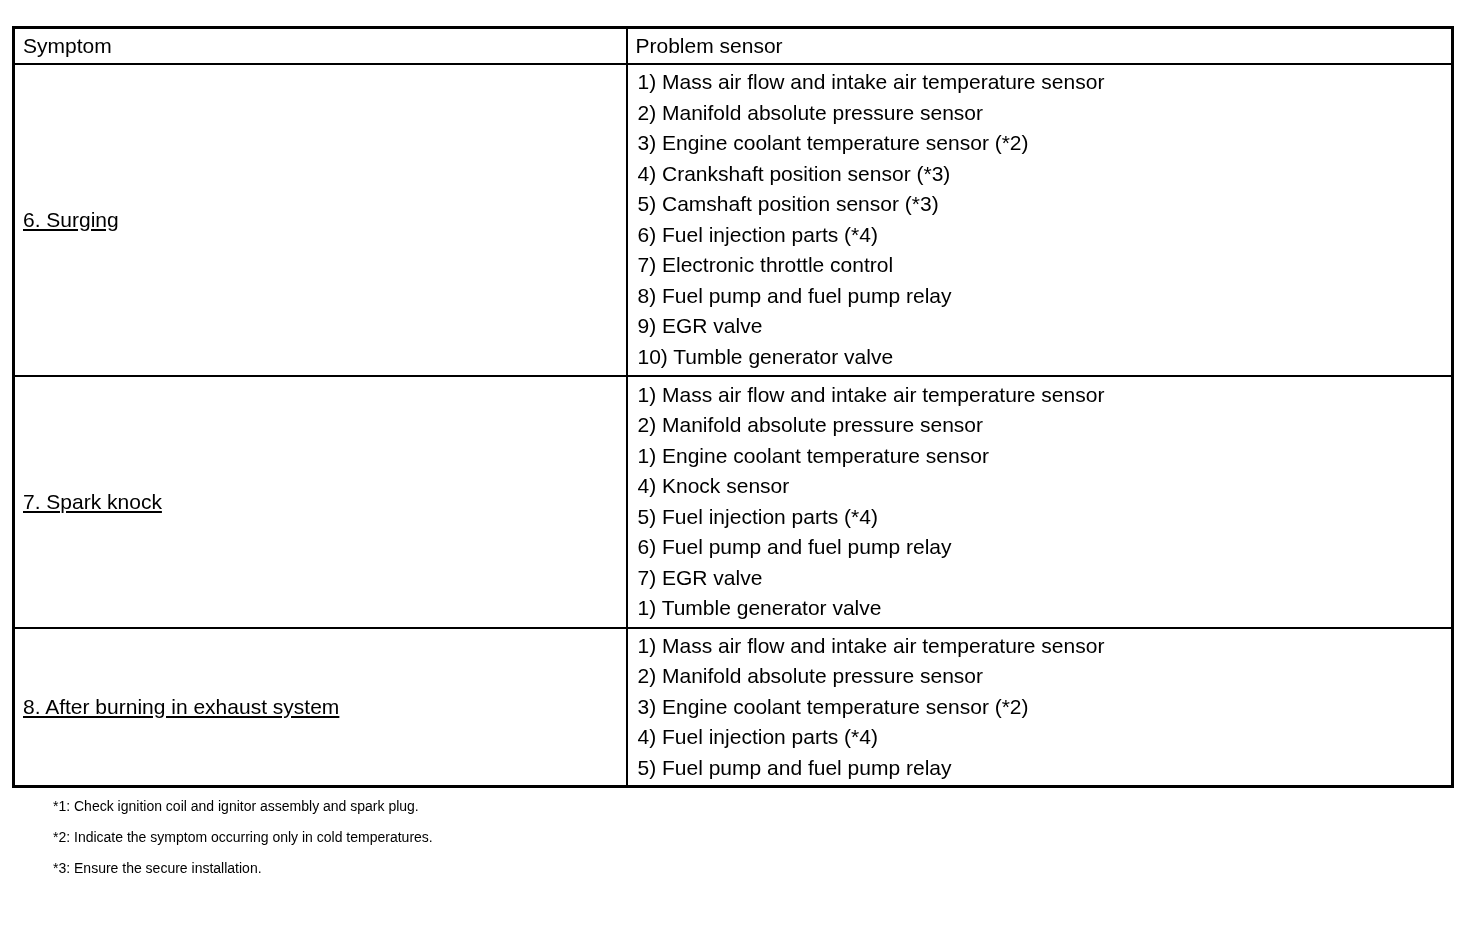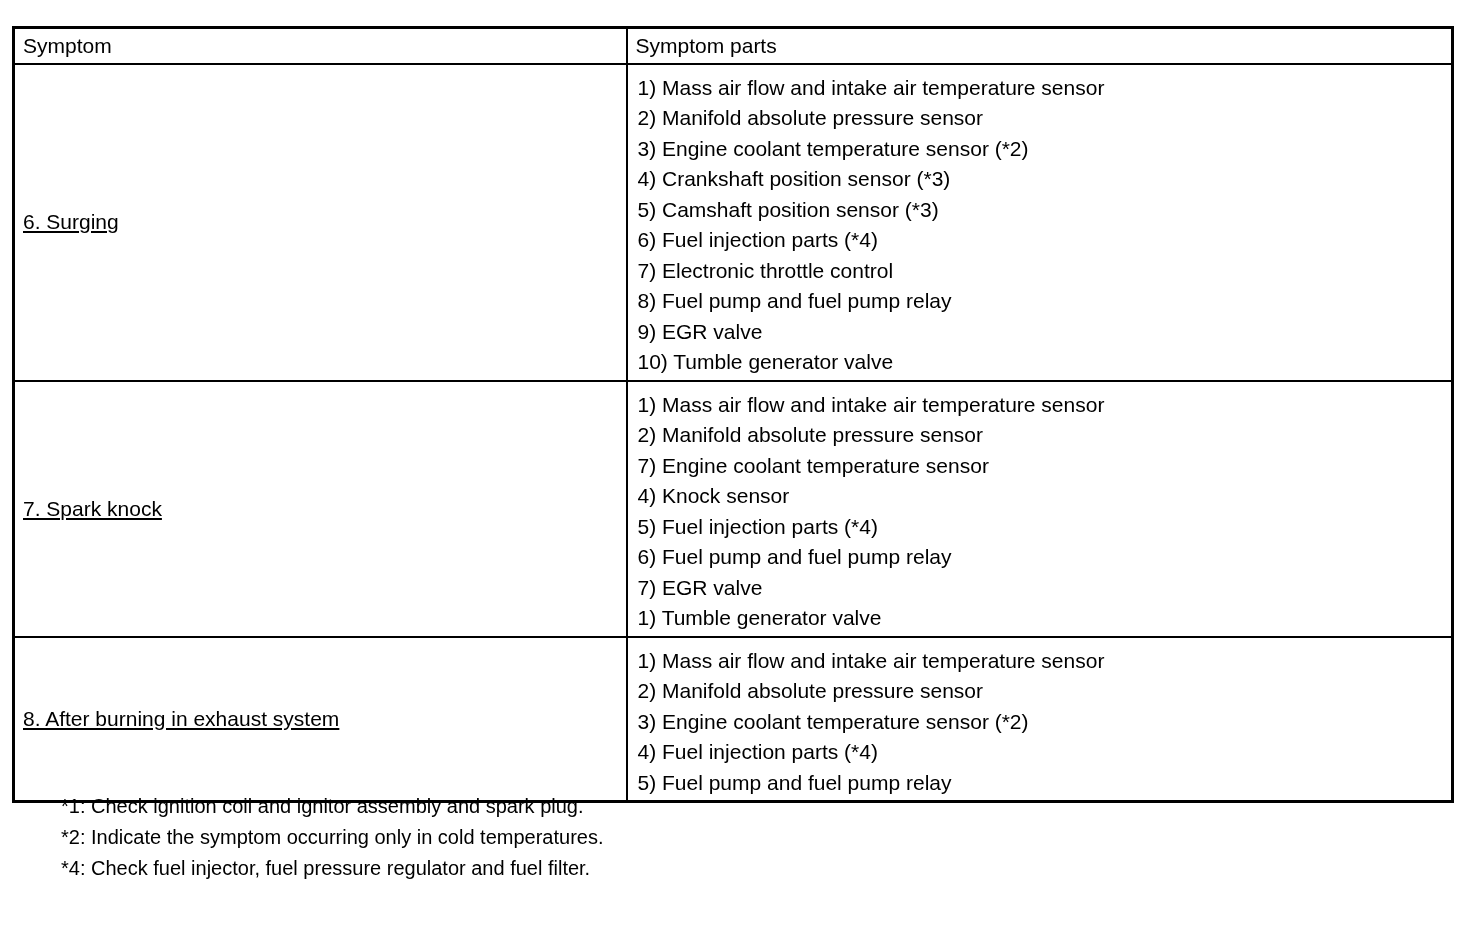"Symptom parts" th.header-cell { text: Symptom parts -> Problem sensor }
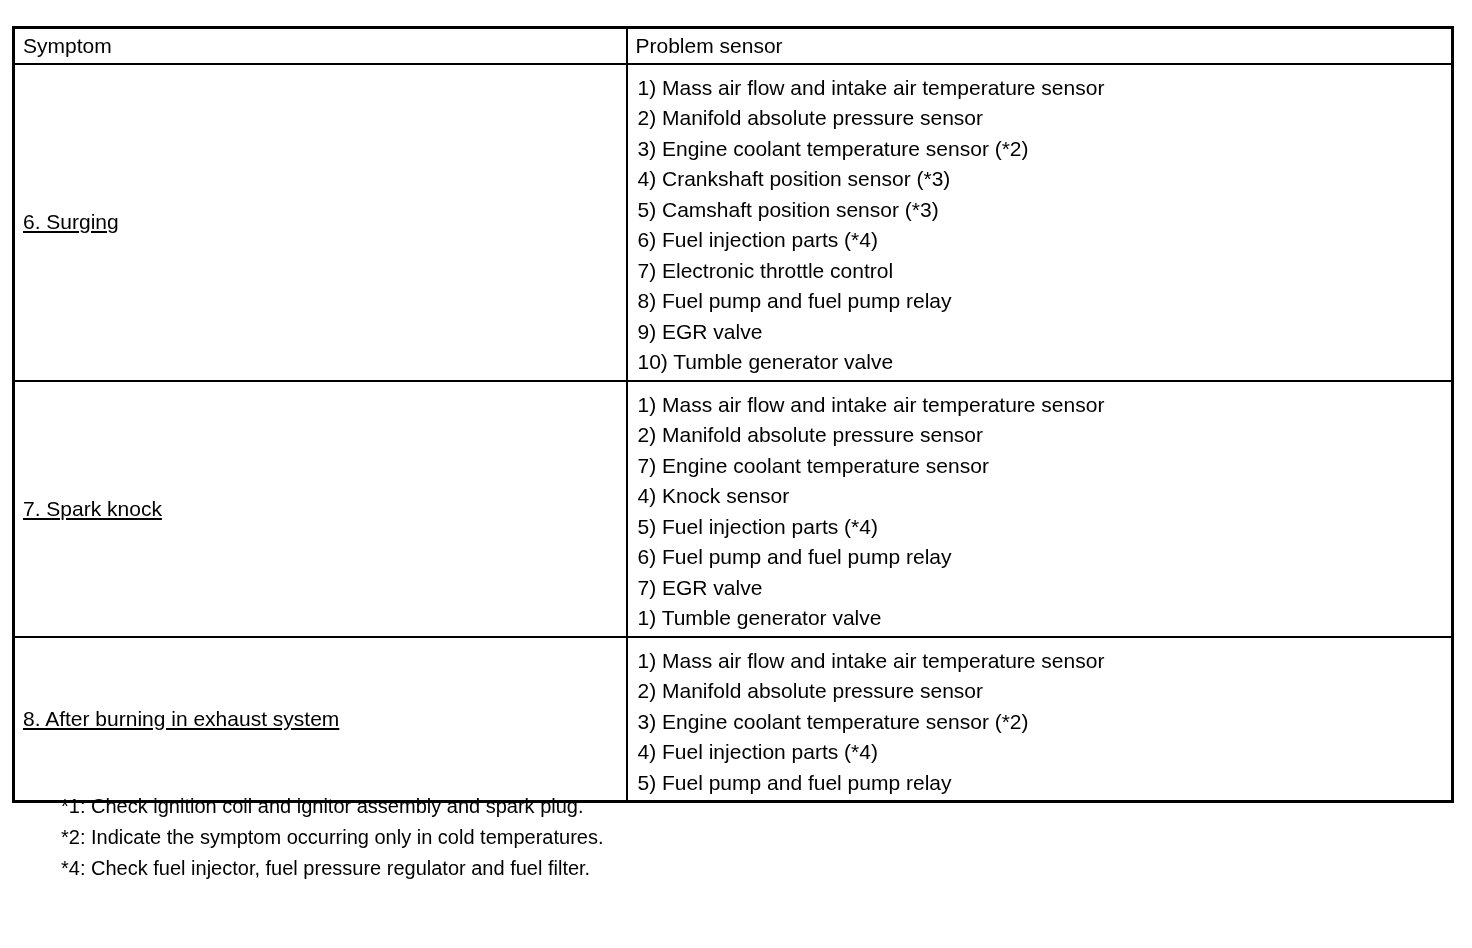"1) Mass air flow and" td.parts-cell { padding: 8px 8px 2px 10px -> 2px 8px 2px 10px }
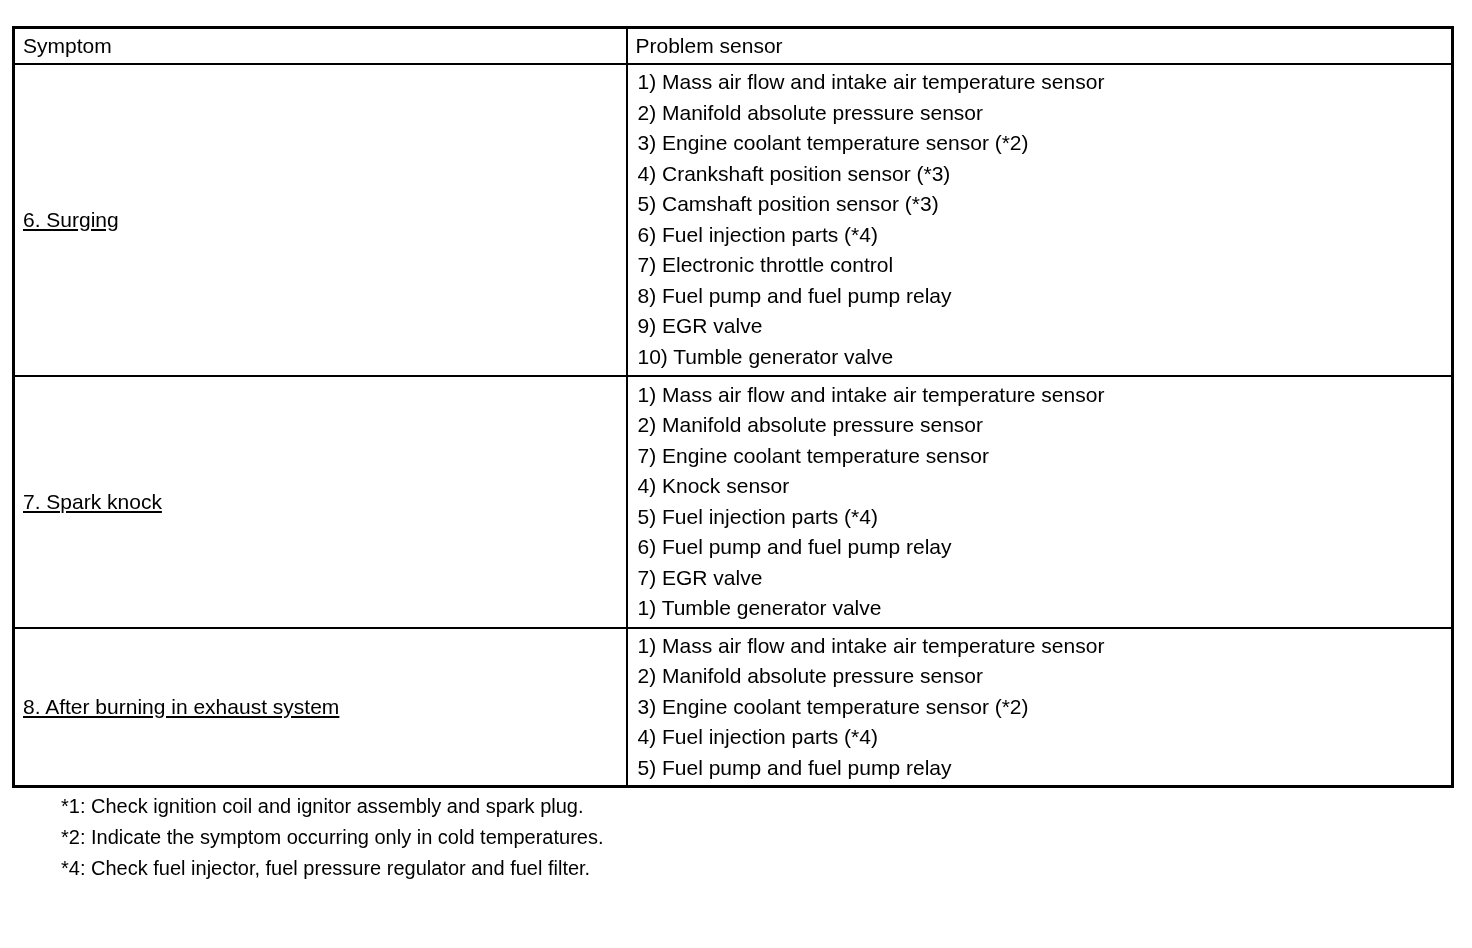"7) Engine coolant temperature sensor" div.part-line { text: 7 -> 1 }
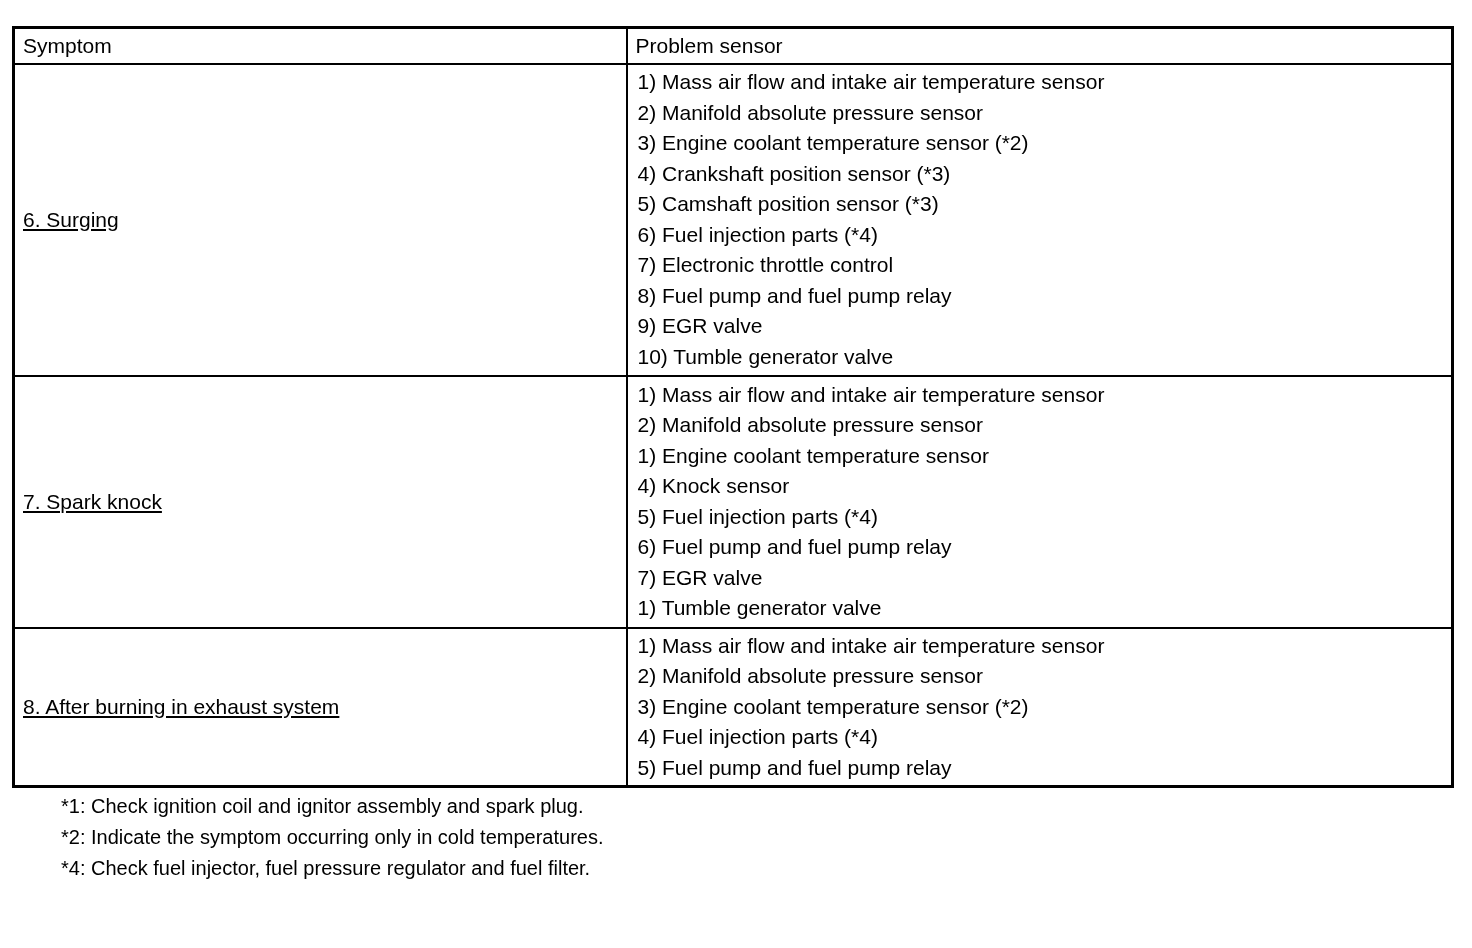"*1: Check ignition coil and" .footnotes { font-size: 20px -> 14px; left: 61px -> 53px }
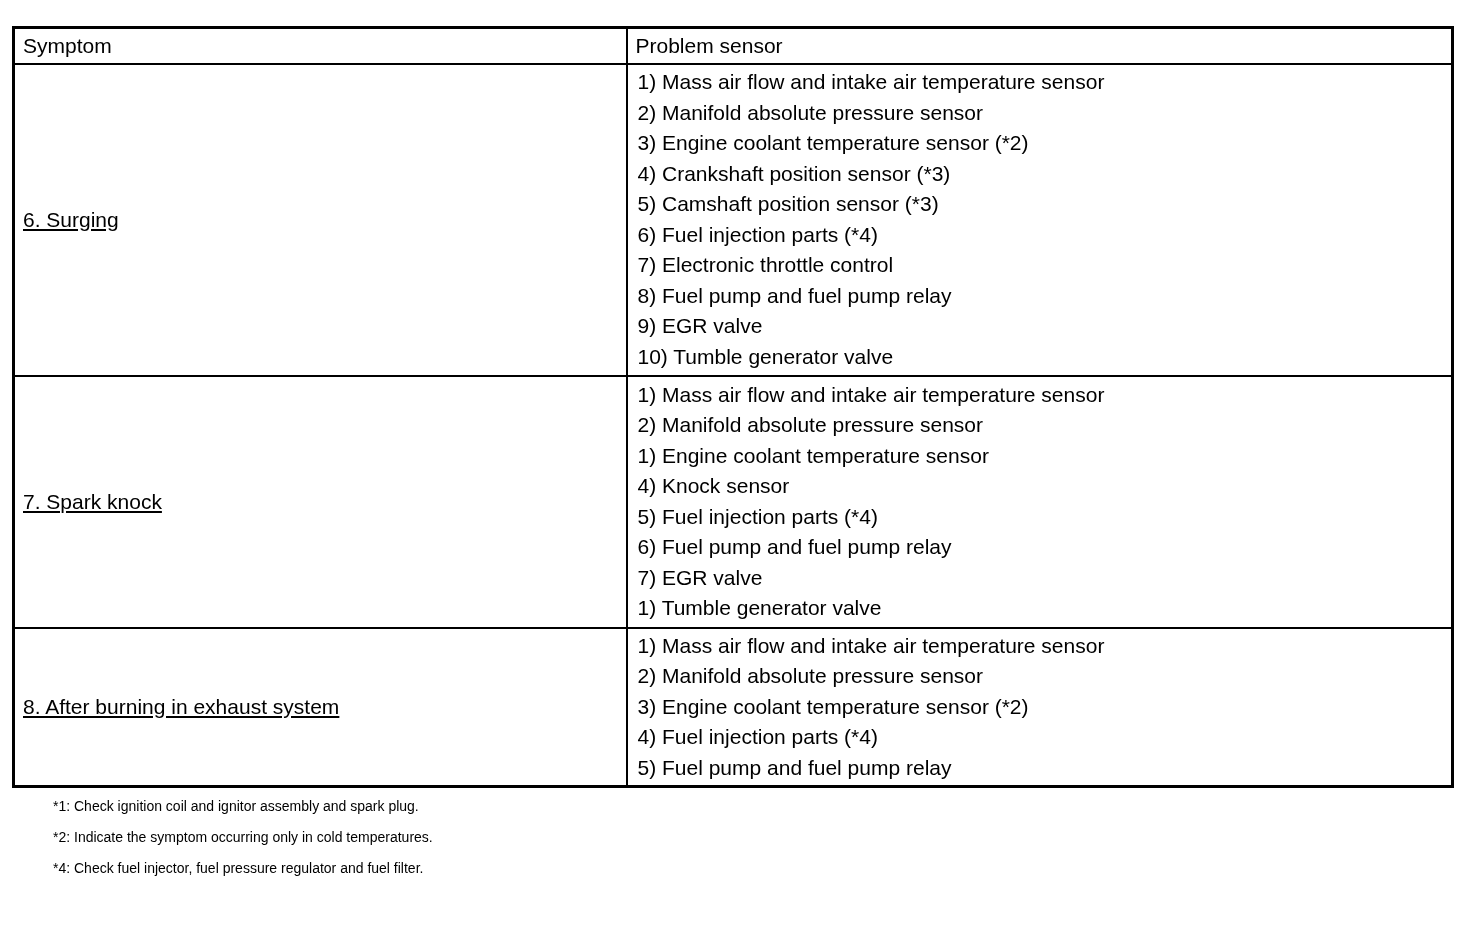"*3: Ensure the secure installation." div.footnote-line { html: none -> <div>*3: Ensure the secure installation.</div> }
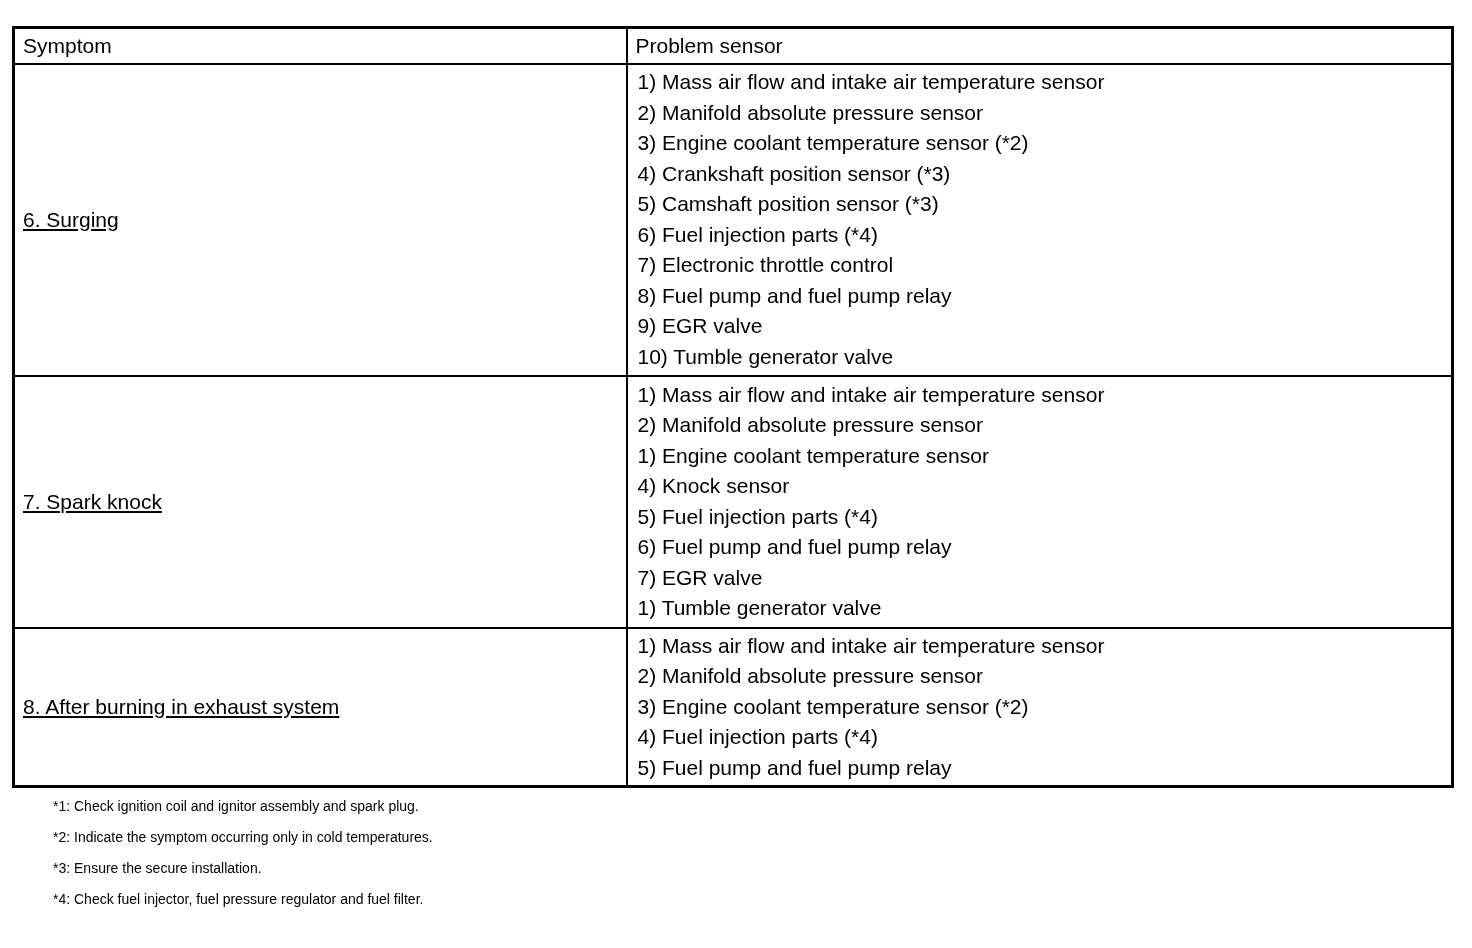"*4: Check fuel injector, fuel" div.footnote-line { html: <div>*4: Check fuel injector, fuel pressure regulator and fuel filter.</div> -> none }
